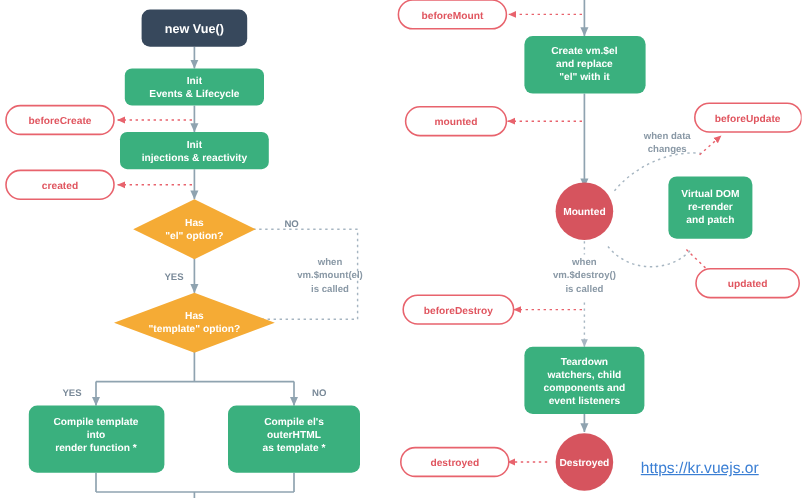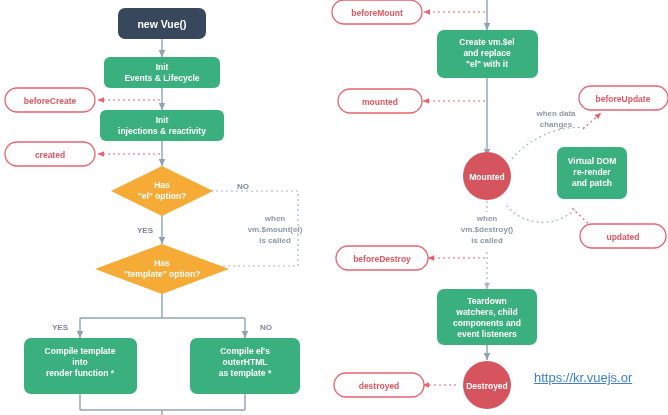"https://kr.vuejs.or" a.url-link { top: 370px -> 382px }
